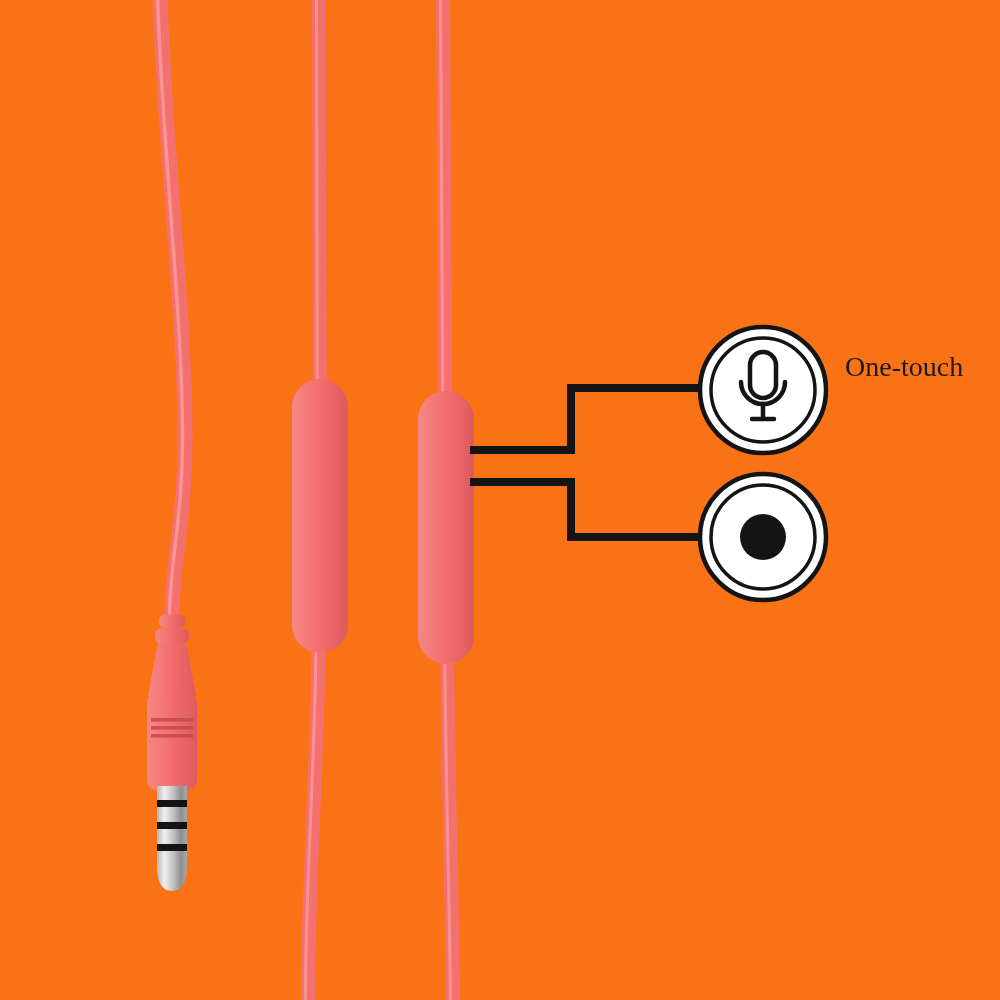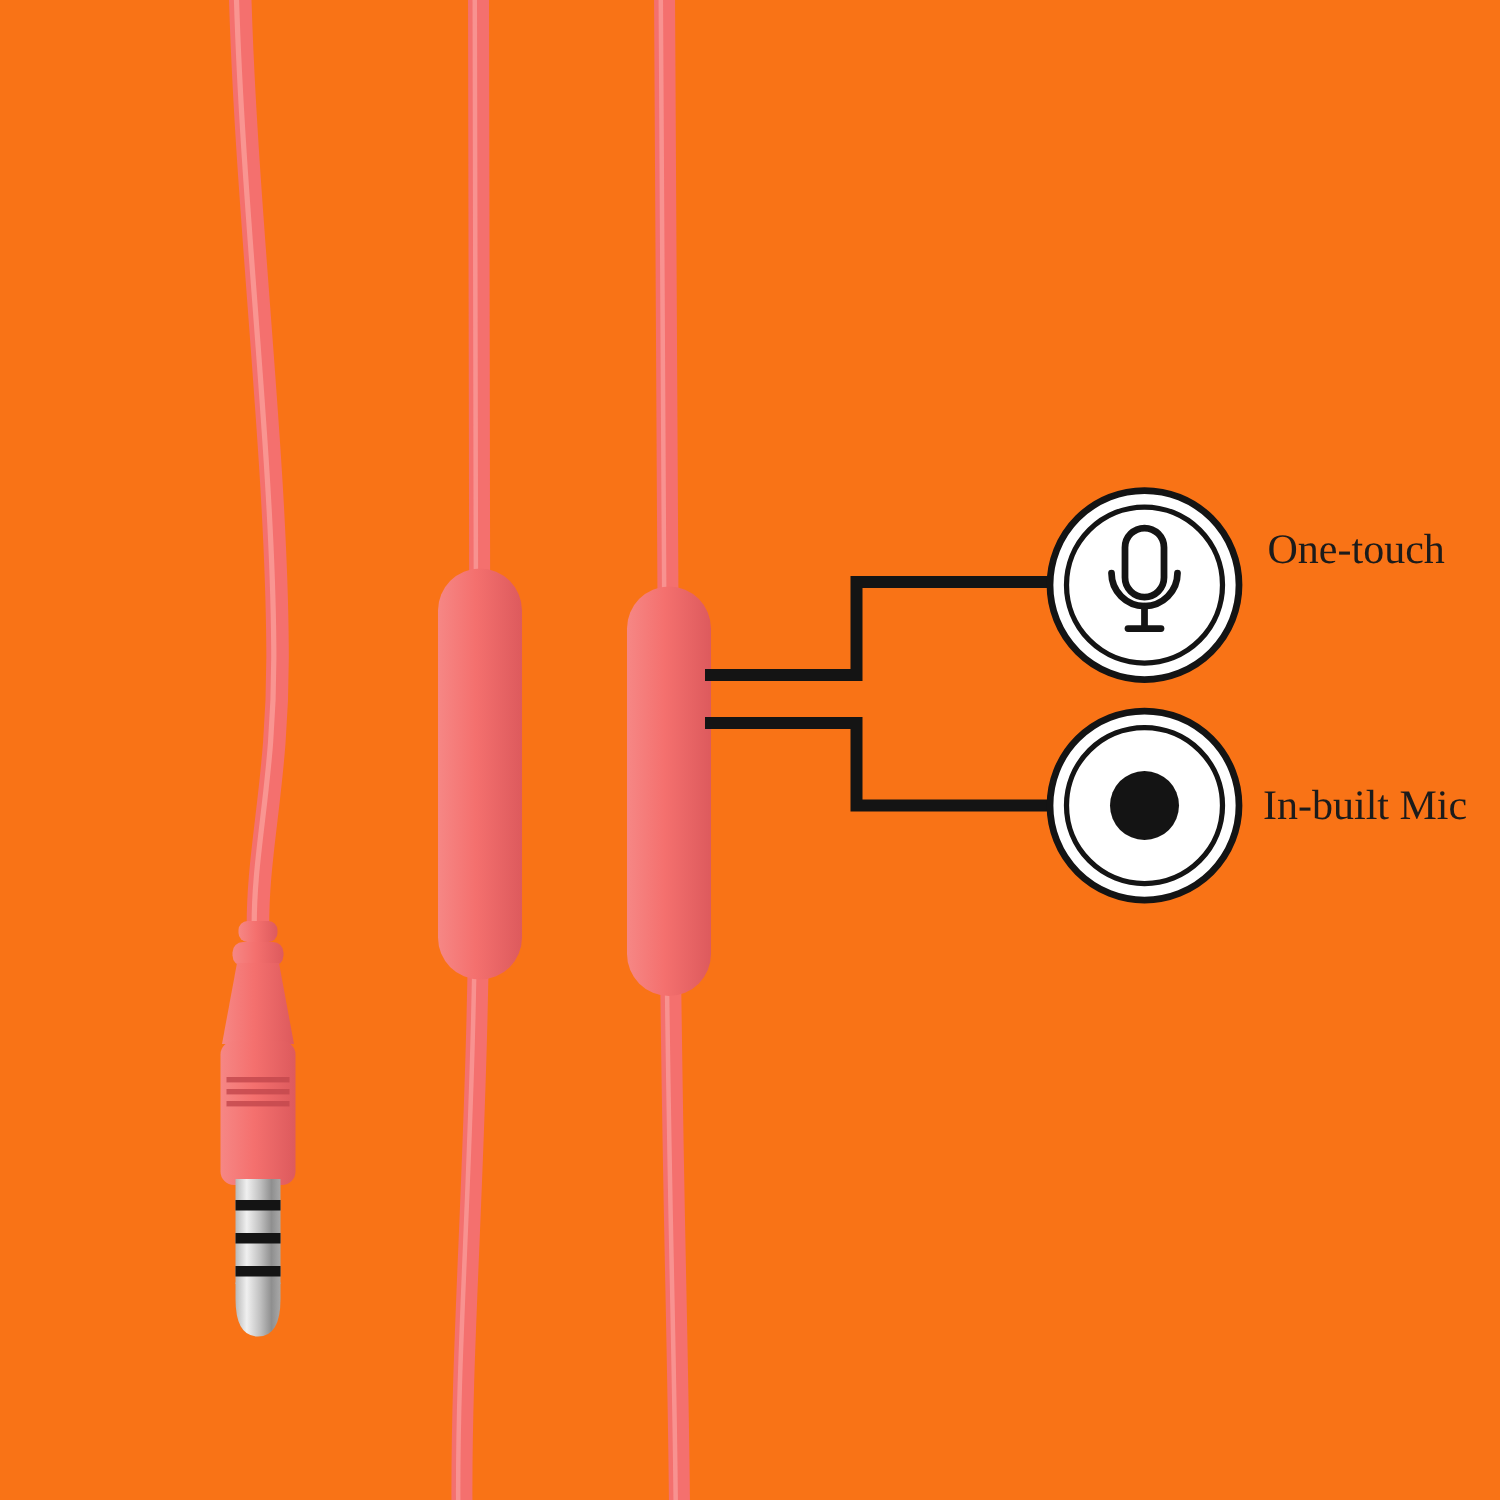"In-built Mic" div.callout-label { html: <div> <span>In-built Mic</span> </div> -> none }
